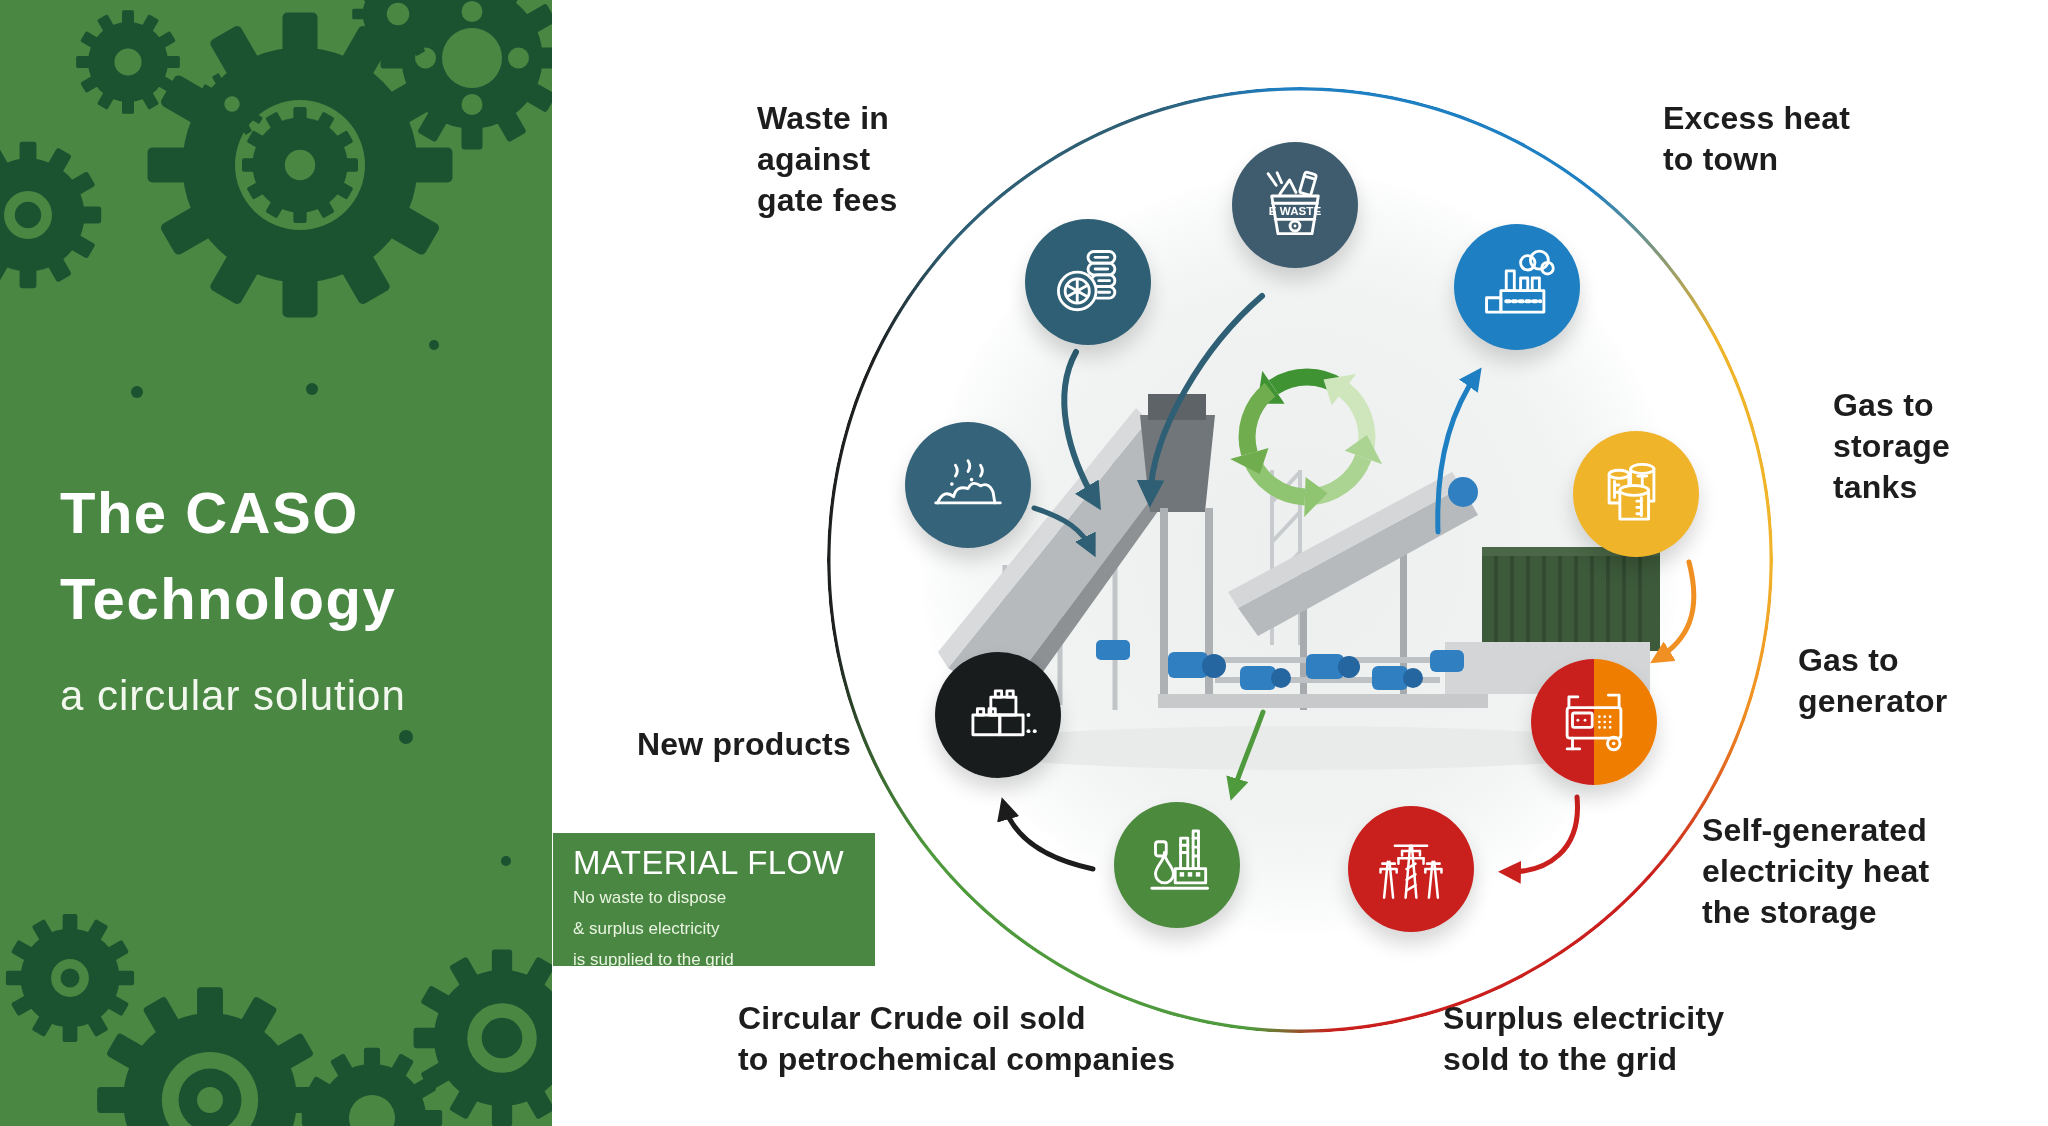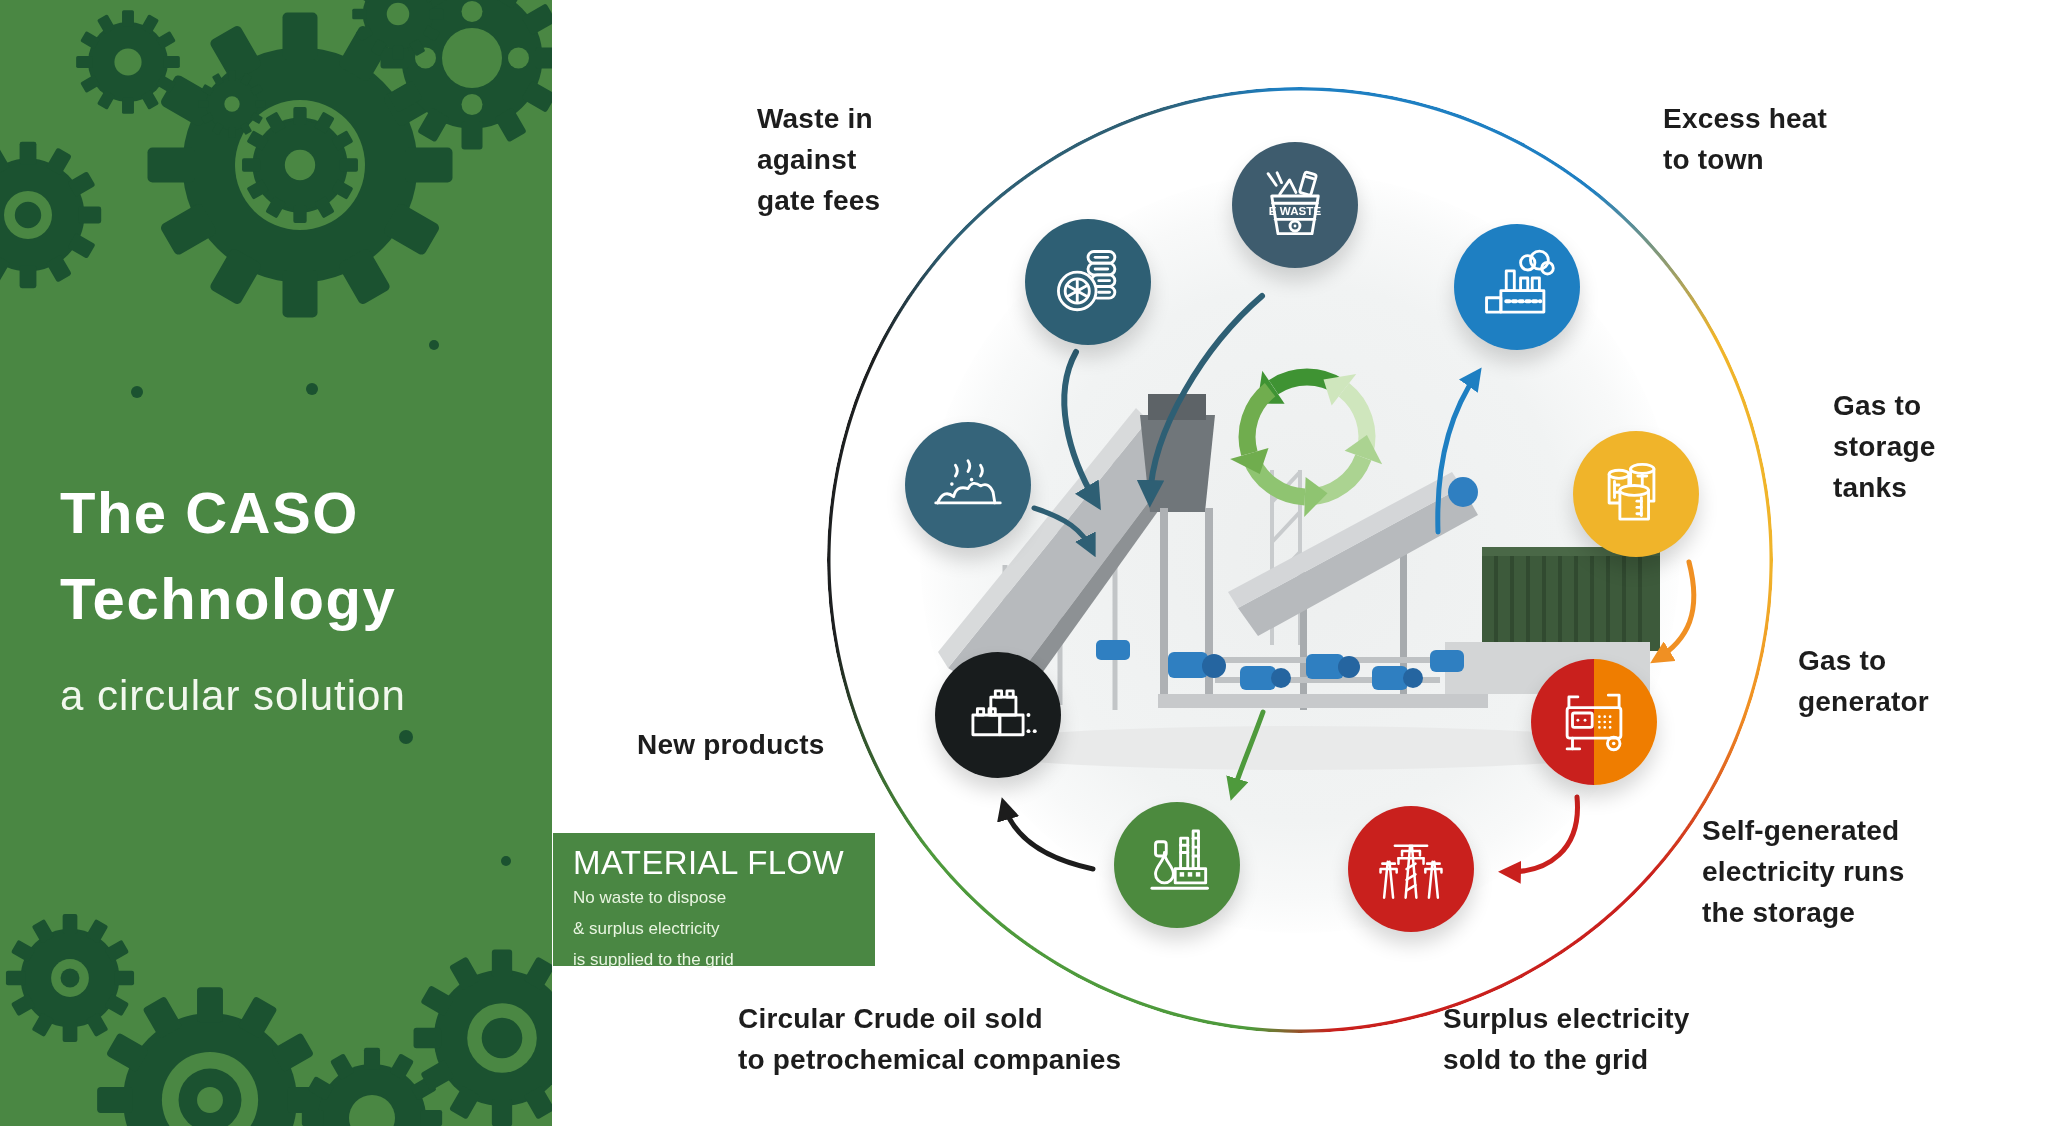"Waste in" .lbl { font-size: 28px -> 32px }
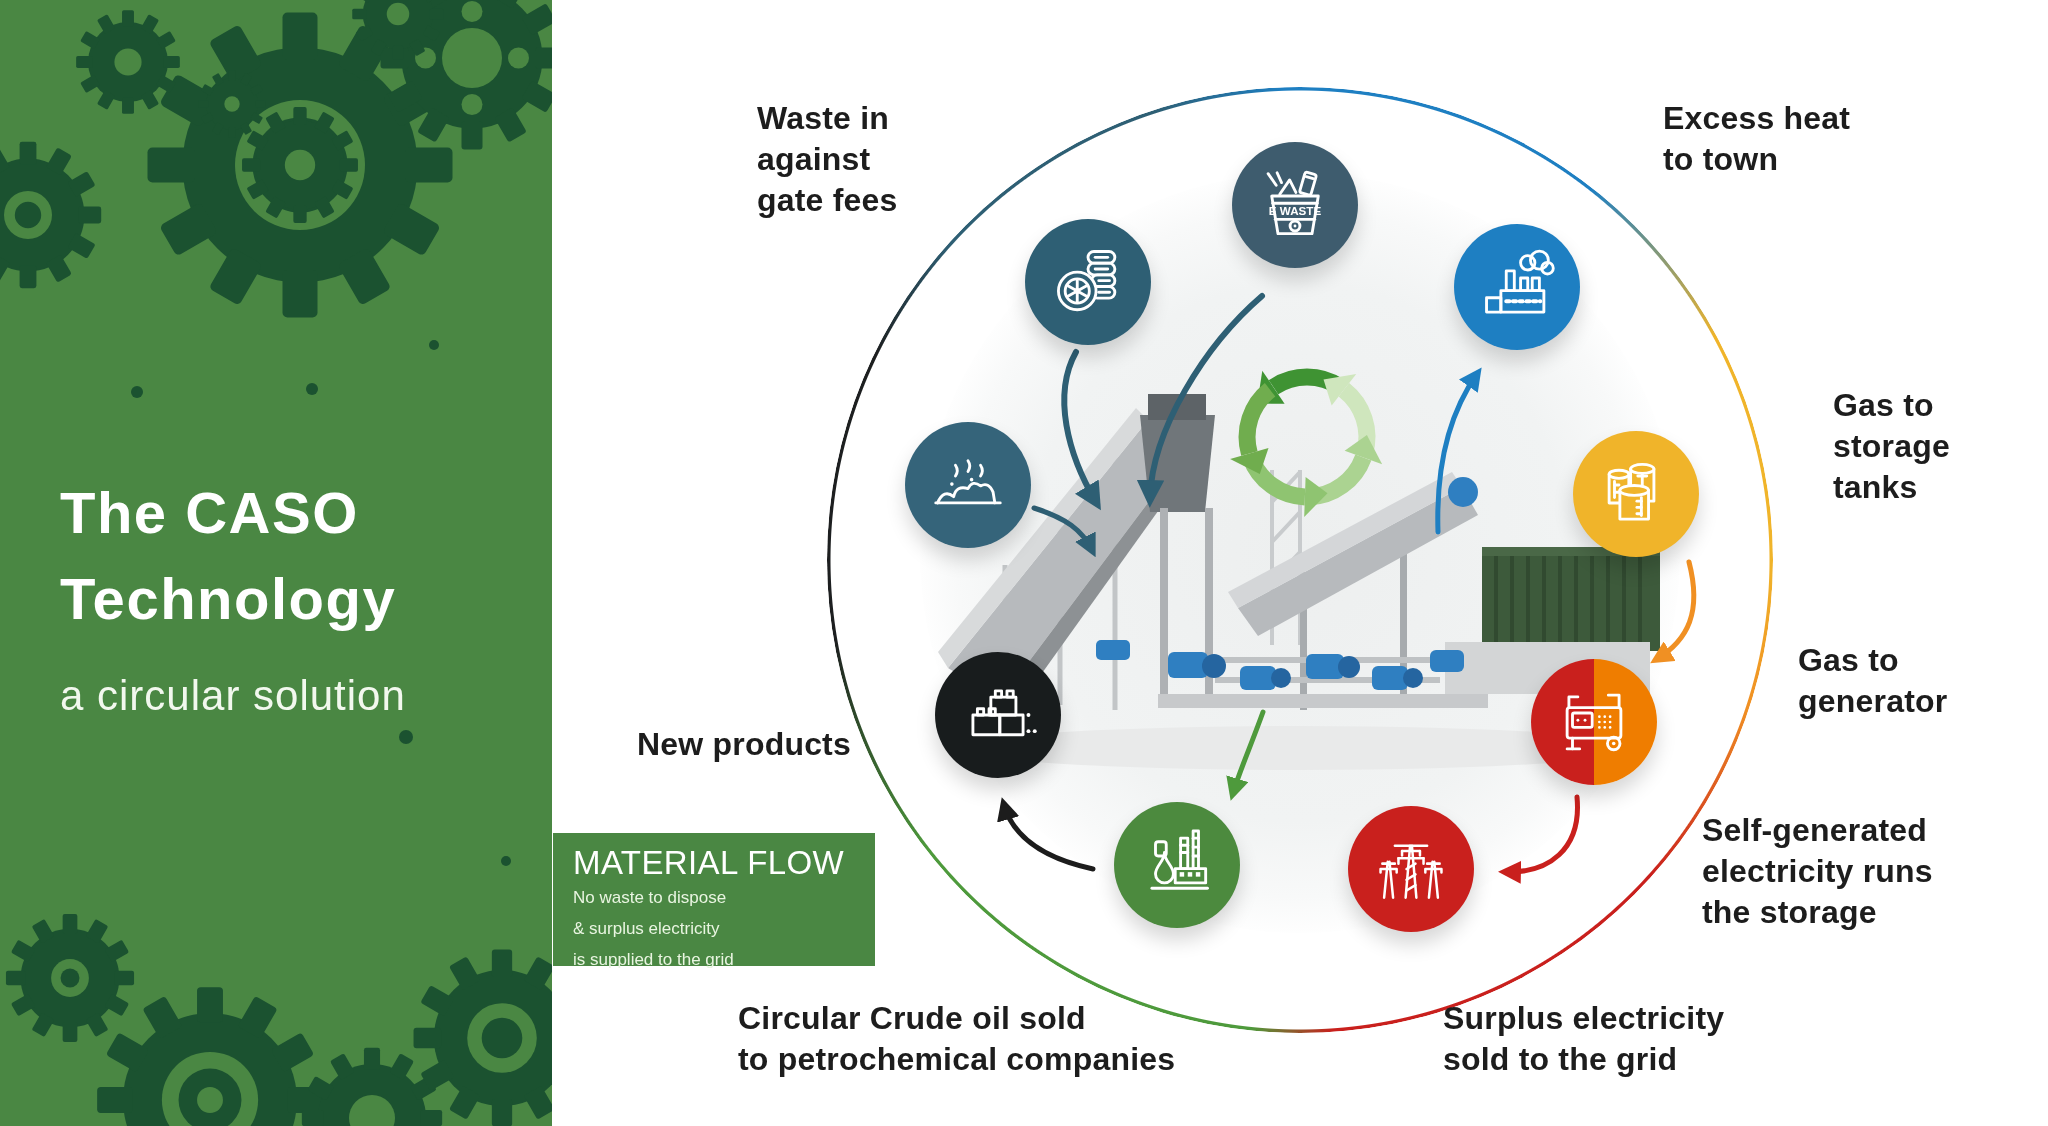"electricity runs" div { text: runs -> heat }
